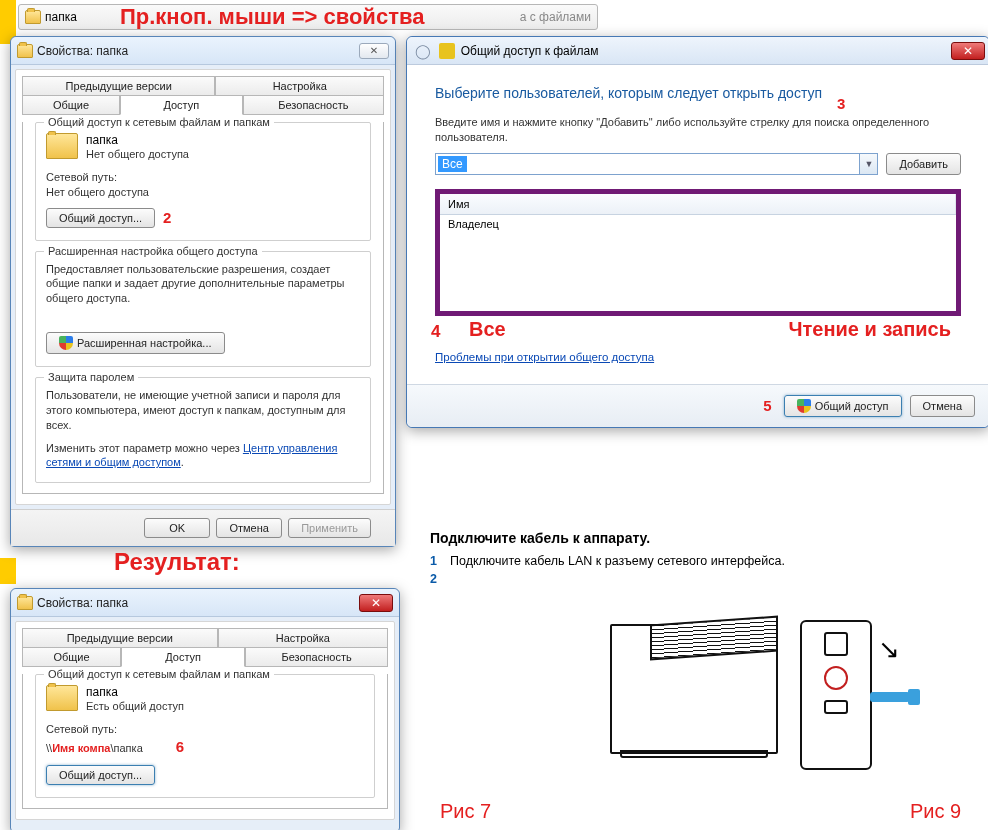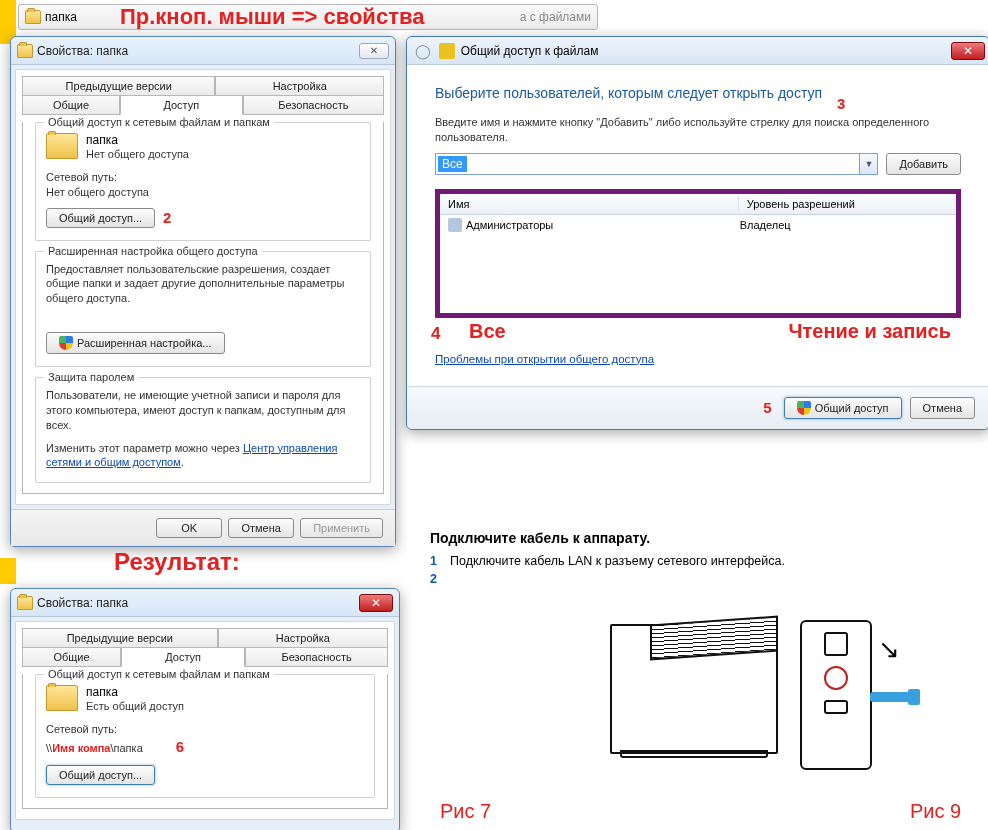"Уровень разрешений" div.c { html: <div>Уровень разрешений</div> -> none }
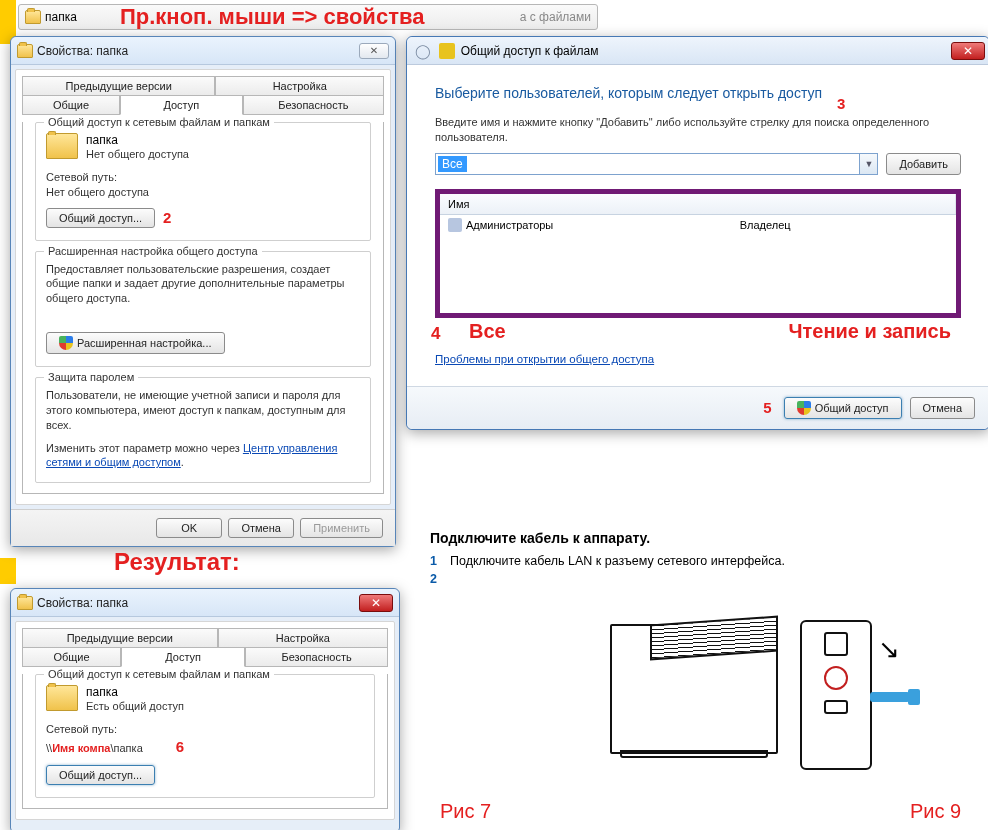"Администраторы" div { html: <div> <span></span> <span>Администраторы</span> </div> -> none }
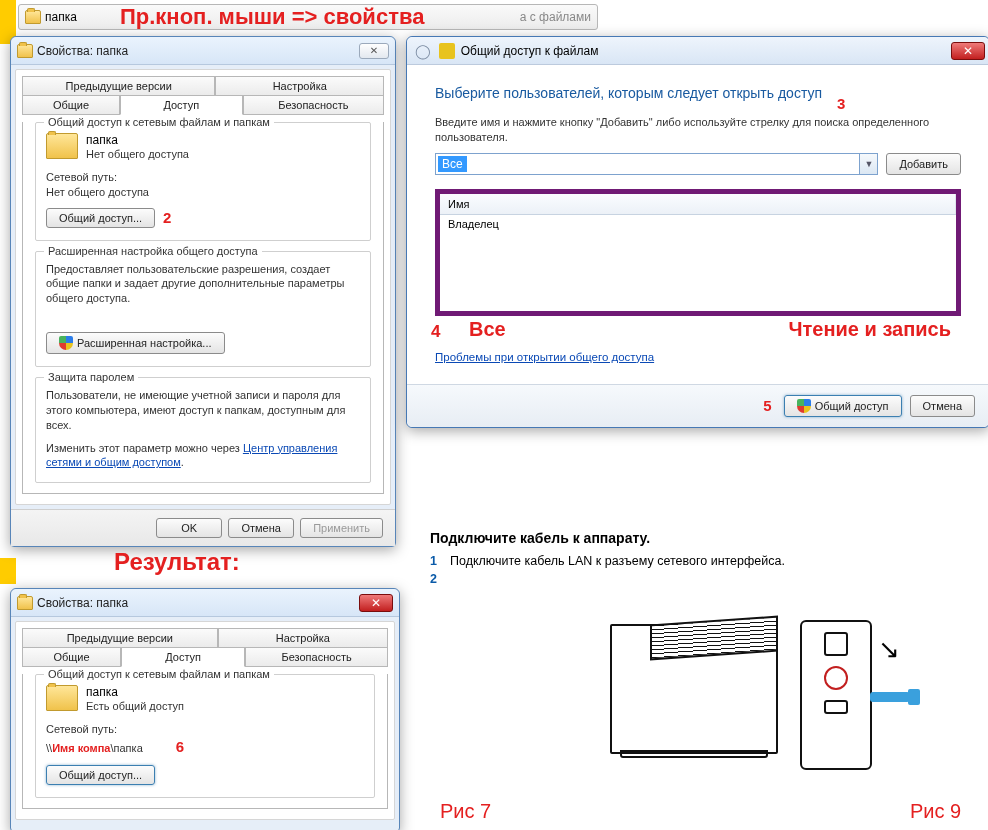"OK" .dlg-btns { padding: 8px 12px -> 8px 24px }
